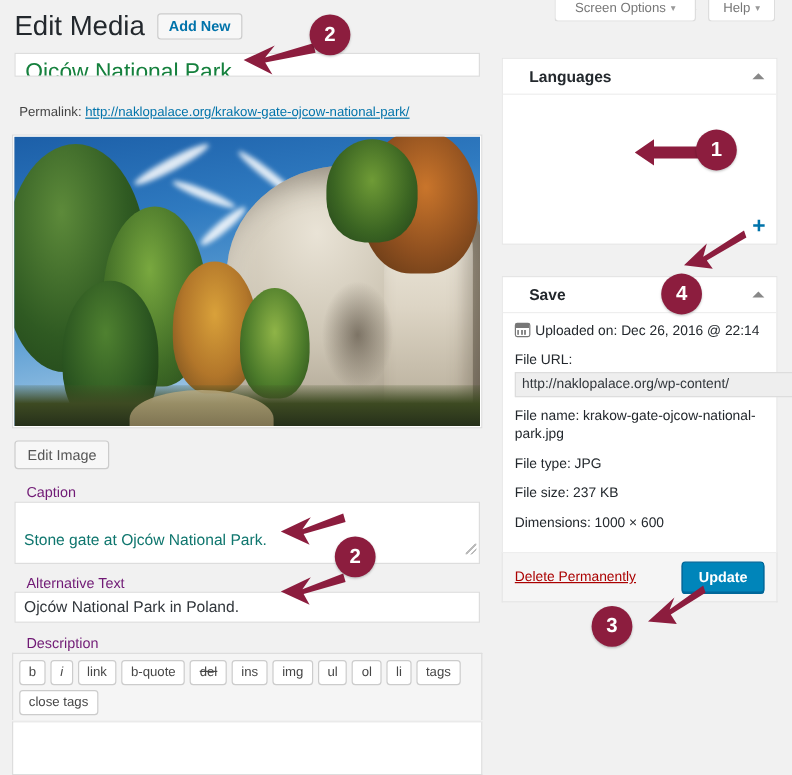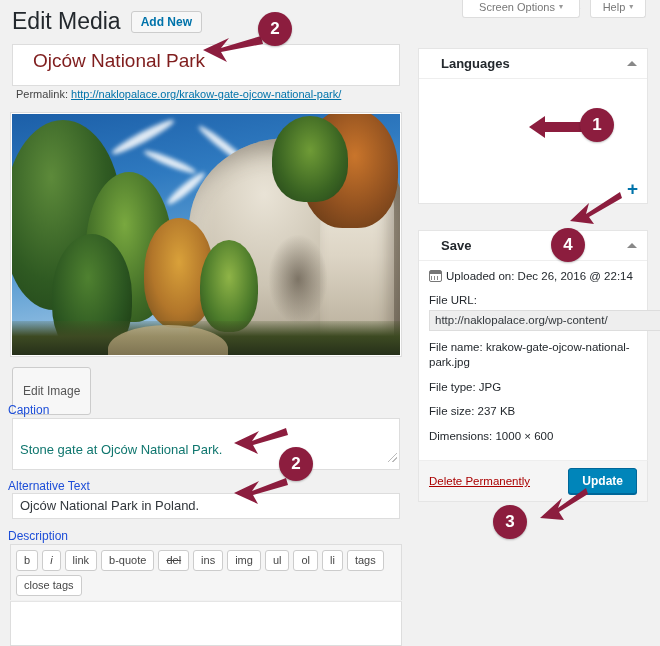"Ojców National Park" .title-input { color: #7f1d1d -> #15803d; height: 42px -> 20px; padding: 0 20px -> 0 8px }
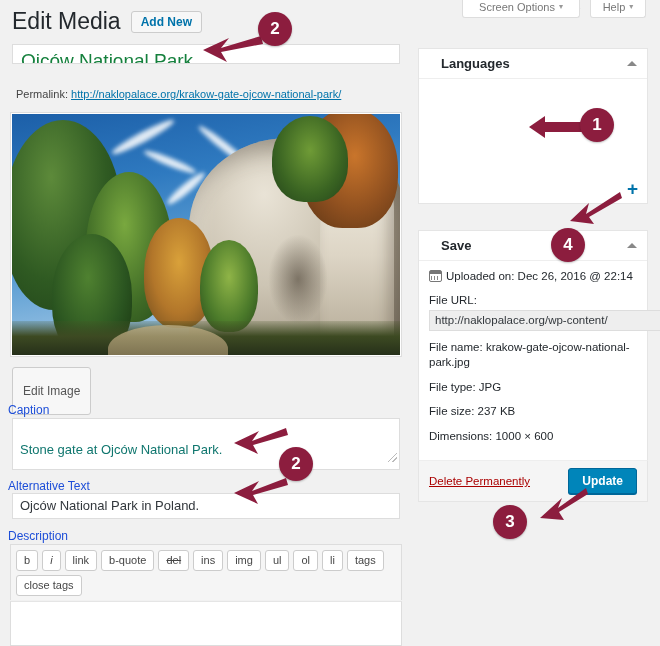"Edit Image" .edit-image-btn { padding: 16px 10px -> 4px 10px }
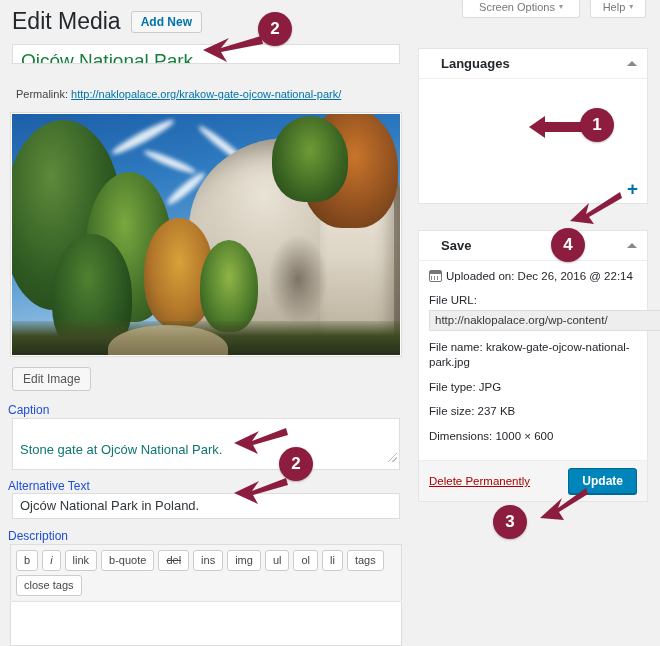"Caption" .field-label { color: #1d4ed8 -> #701a75; left: 8px -> 22px }
